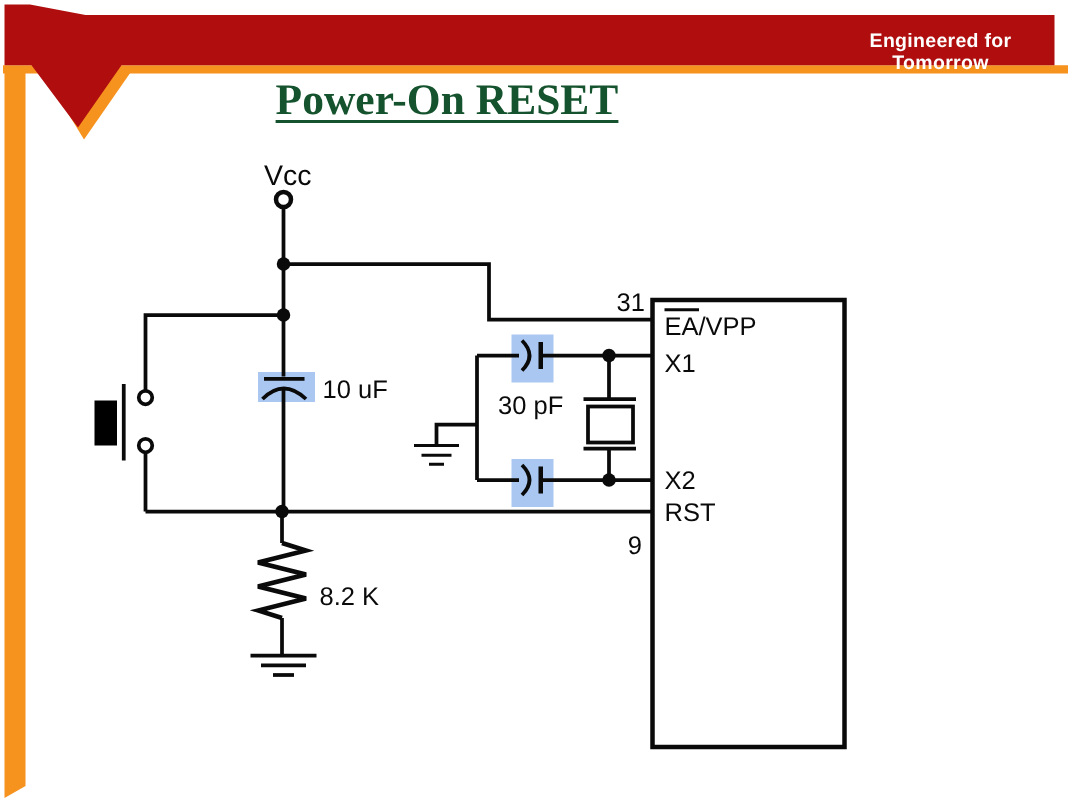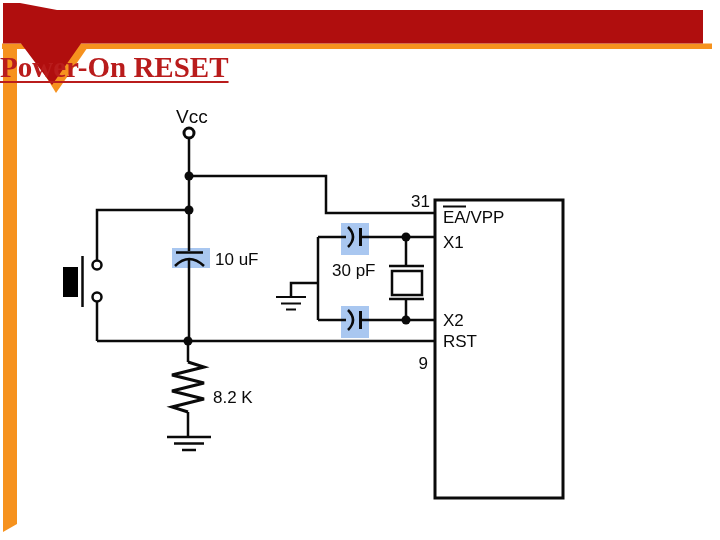"Engineered for Tomorrow" div.tagline { html: none -> <div>Engineered for Tomorrow</div> }
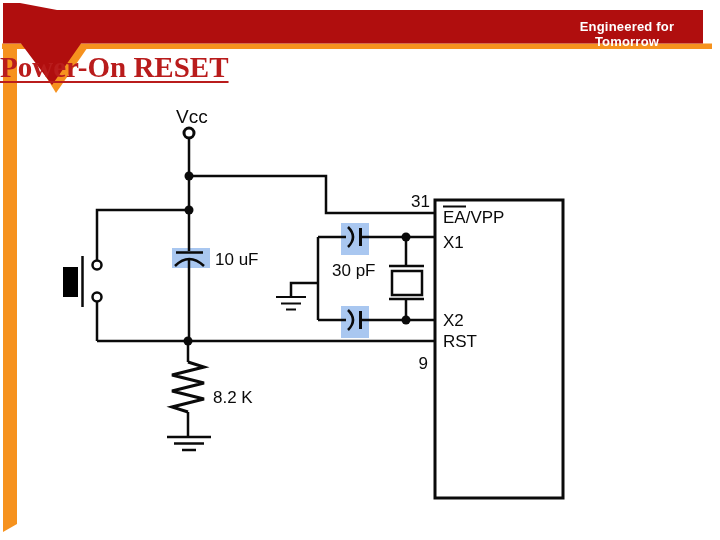"Power-On RESET" .title { color: #b91c1c -> #14532d; text-align: left -> center }
